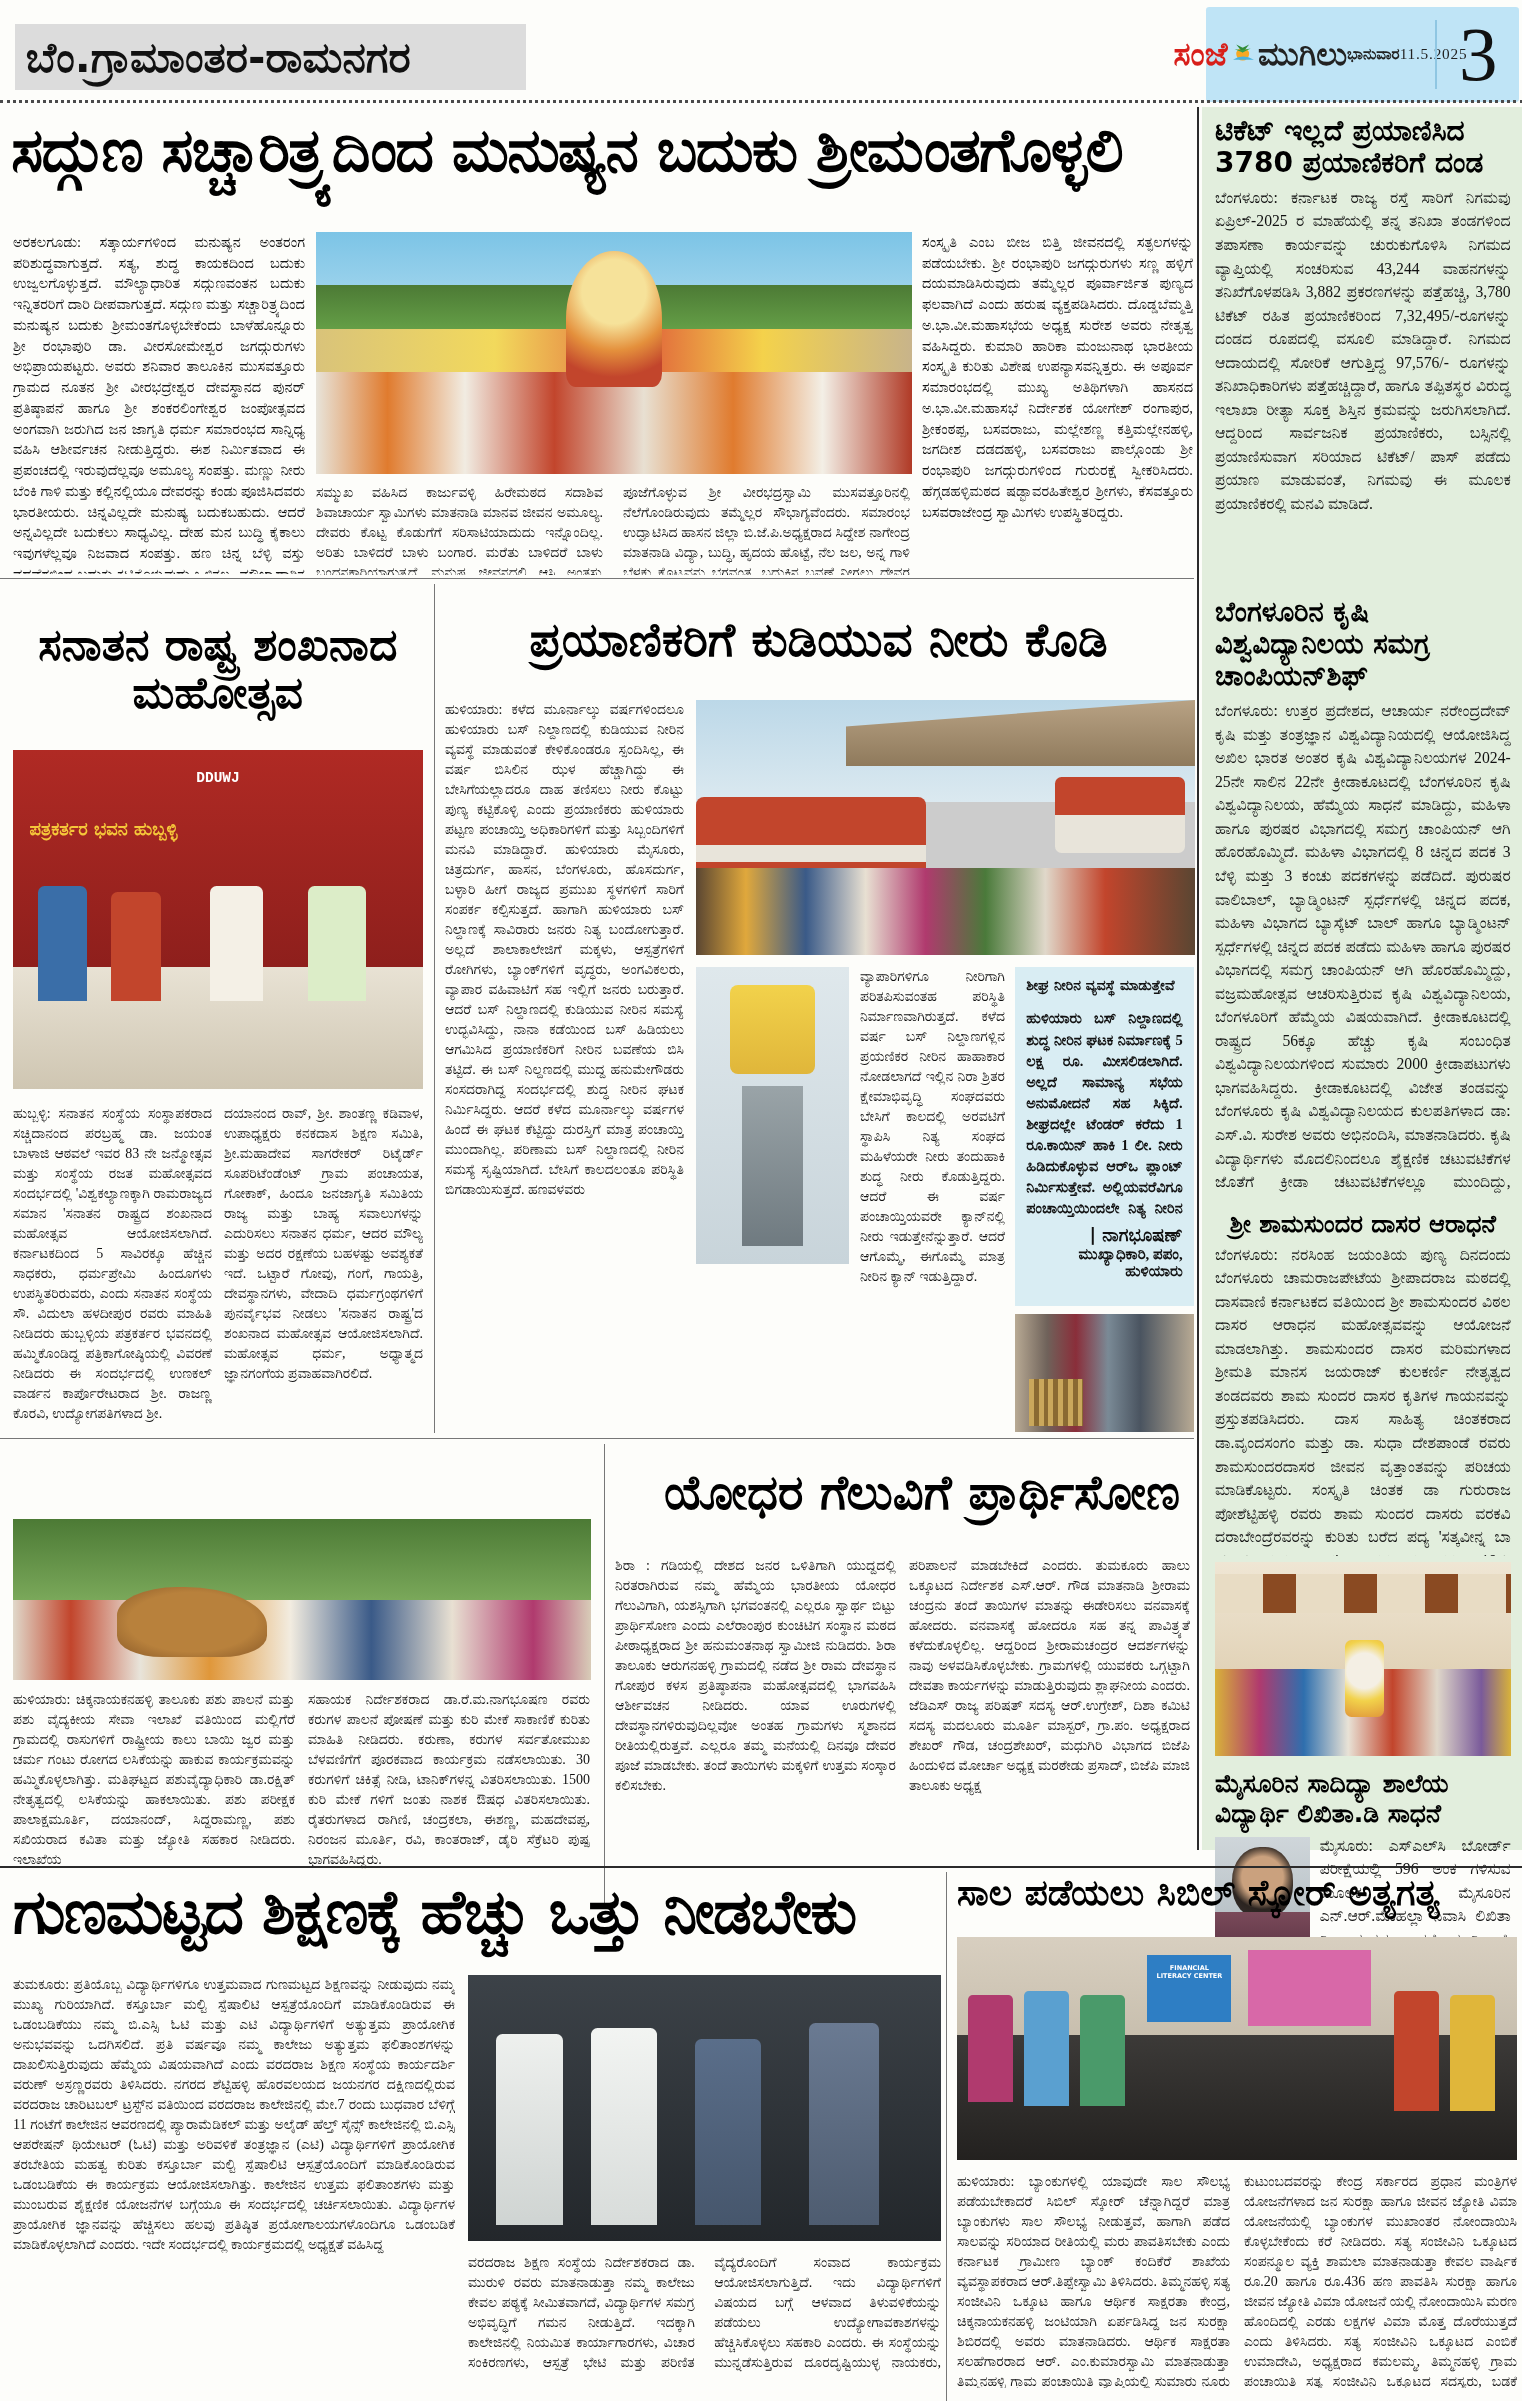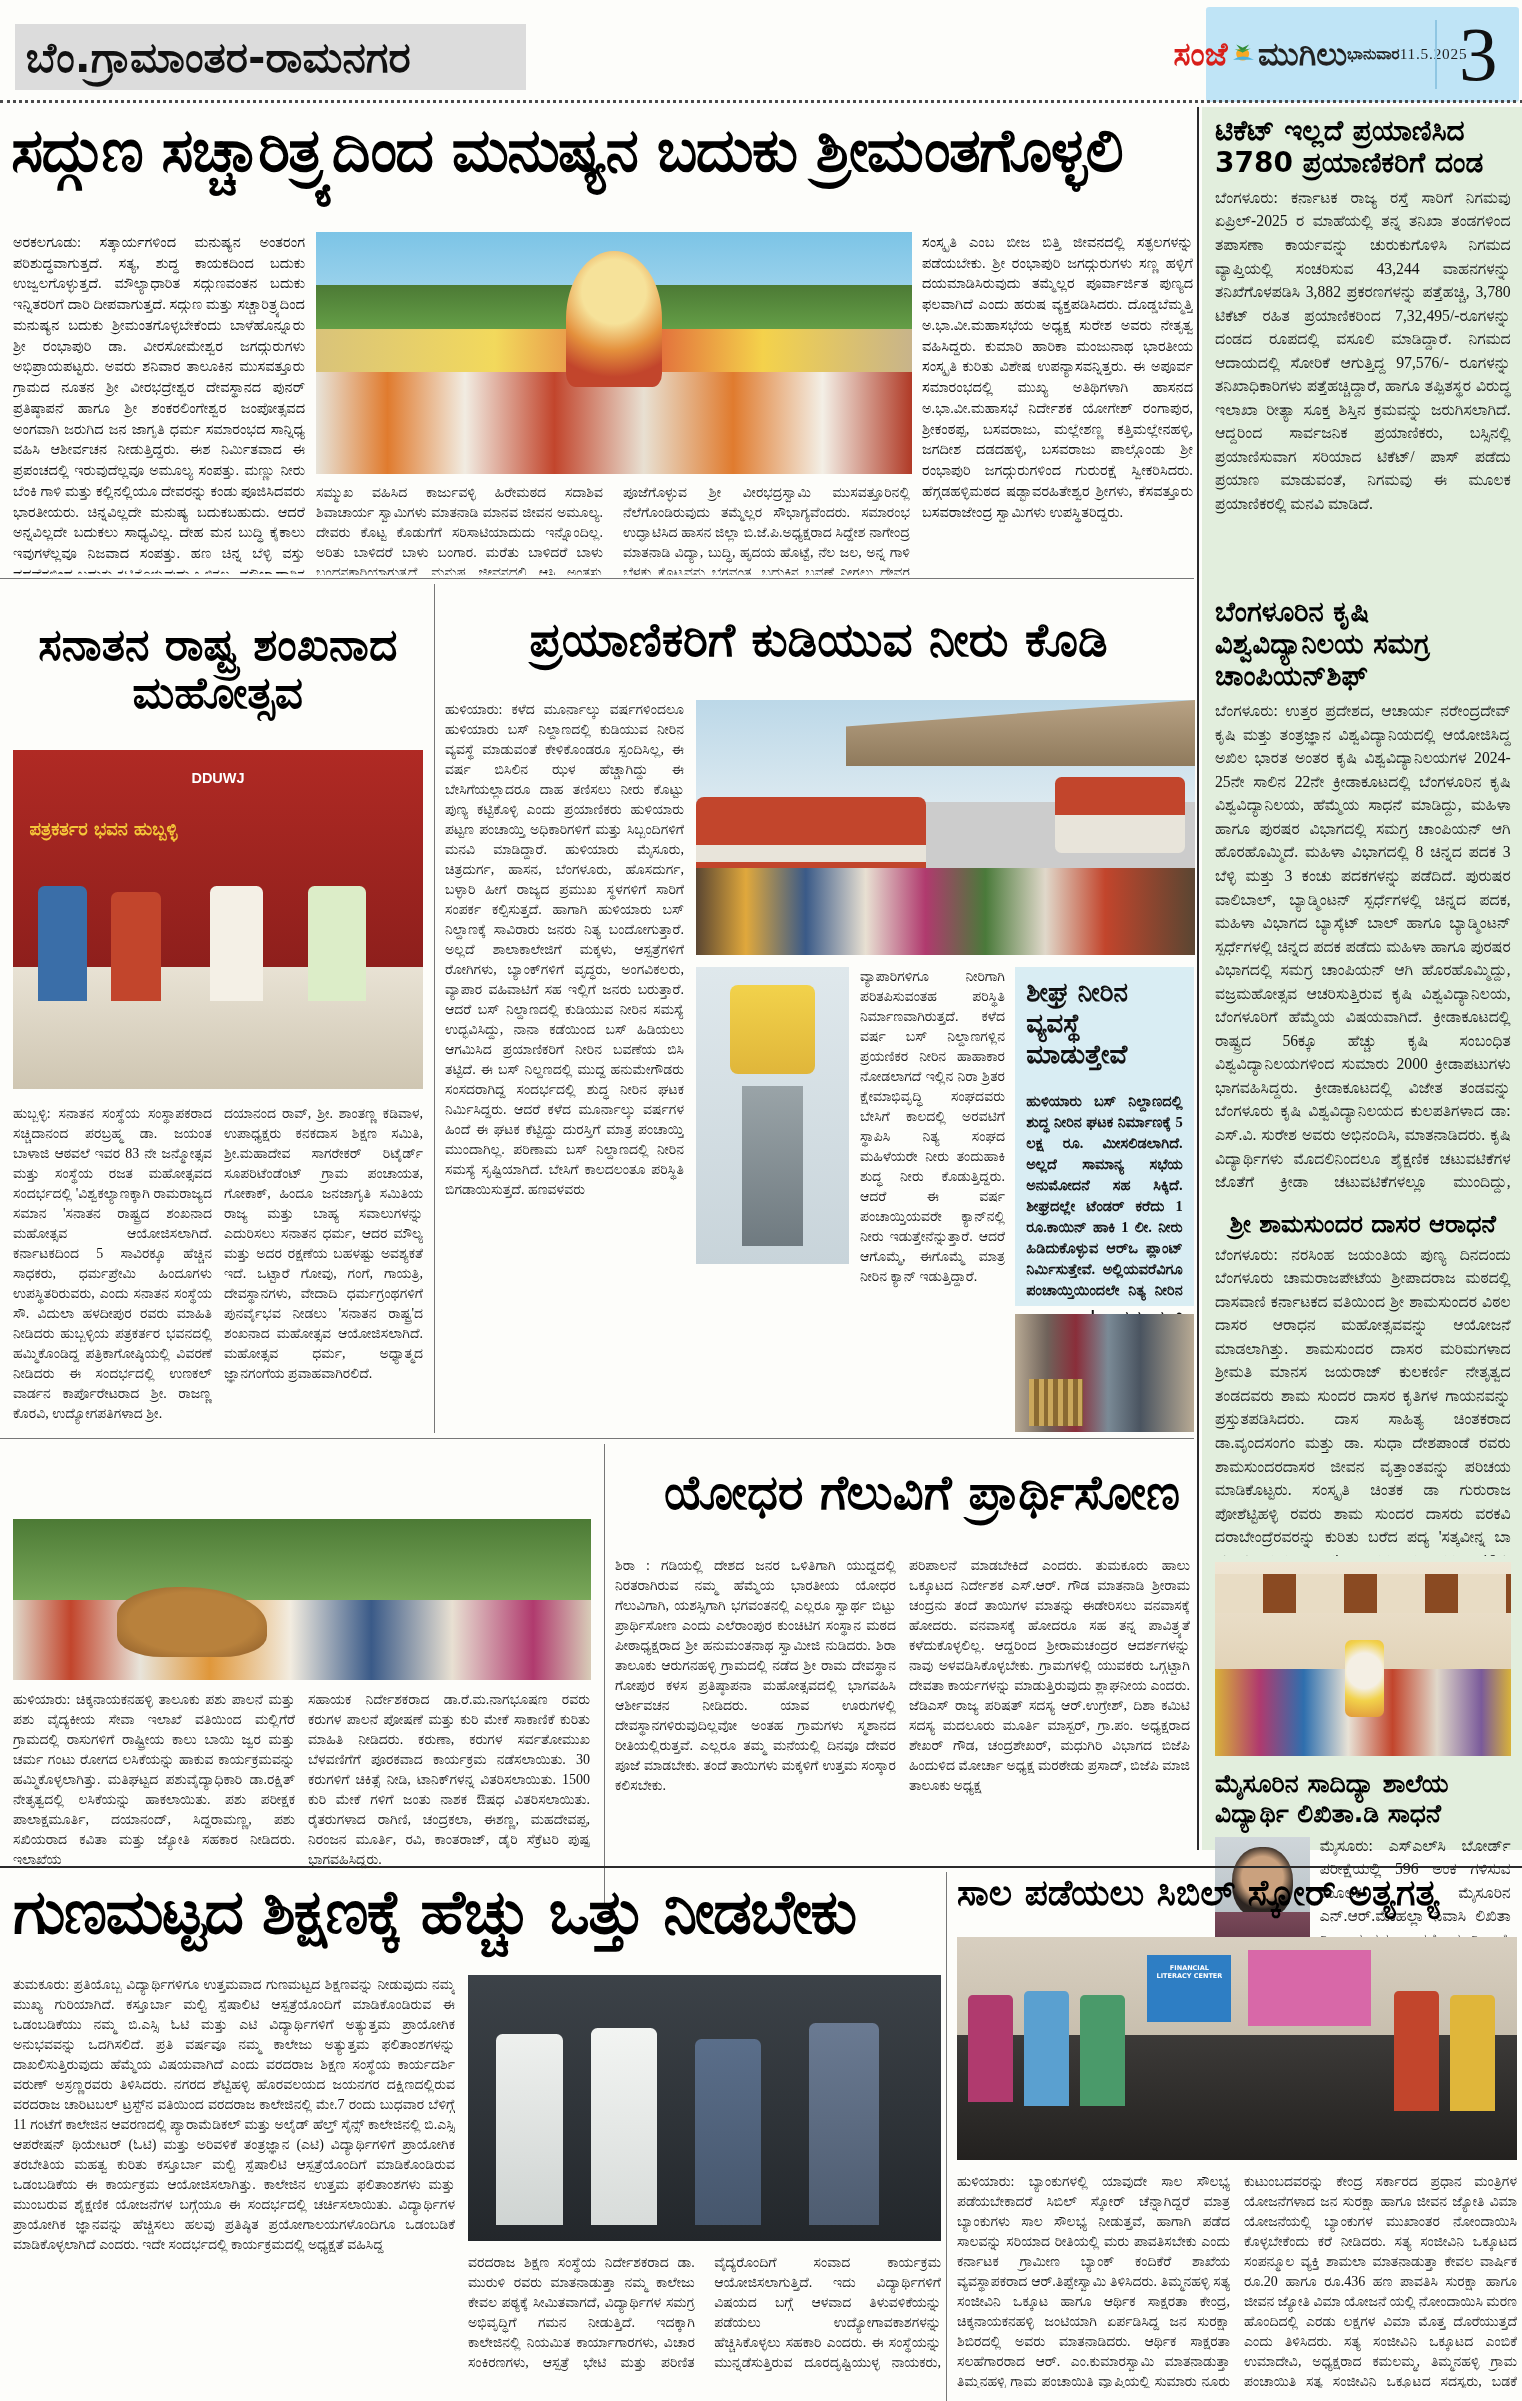"DDUWJ" div { font-family: Liberation Sans, sans-serif -> Liberation Mono, monospace }
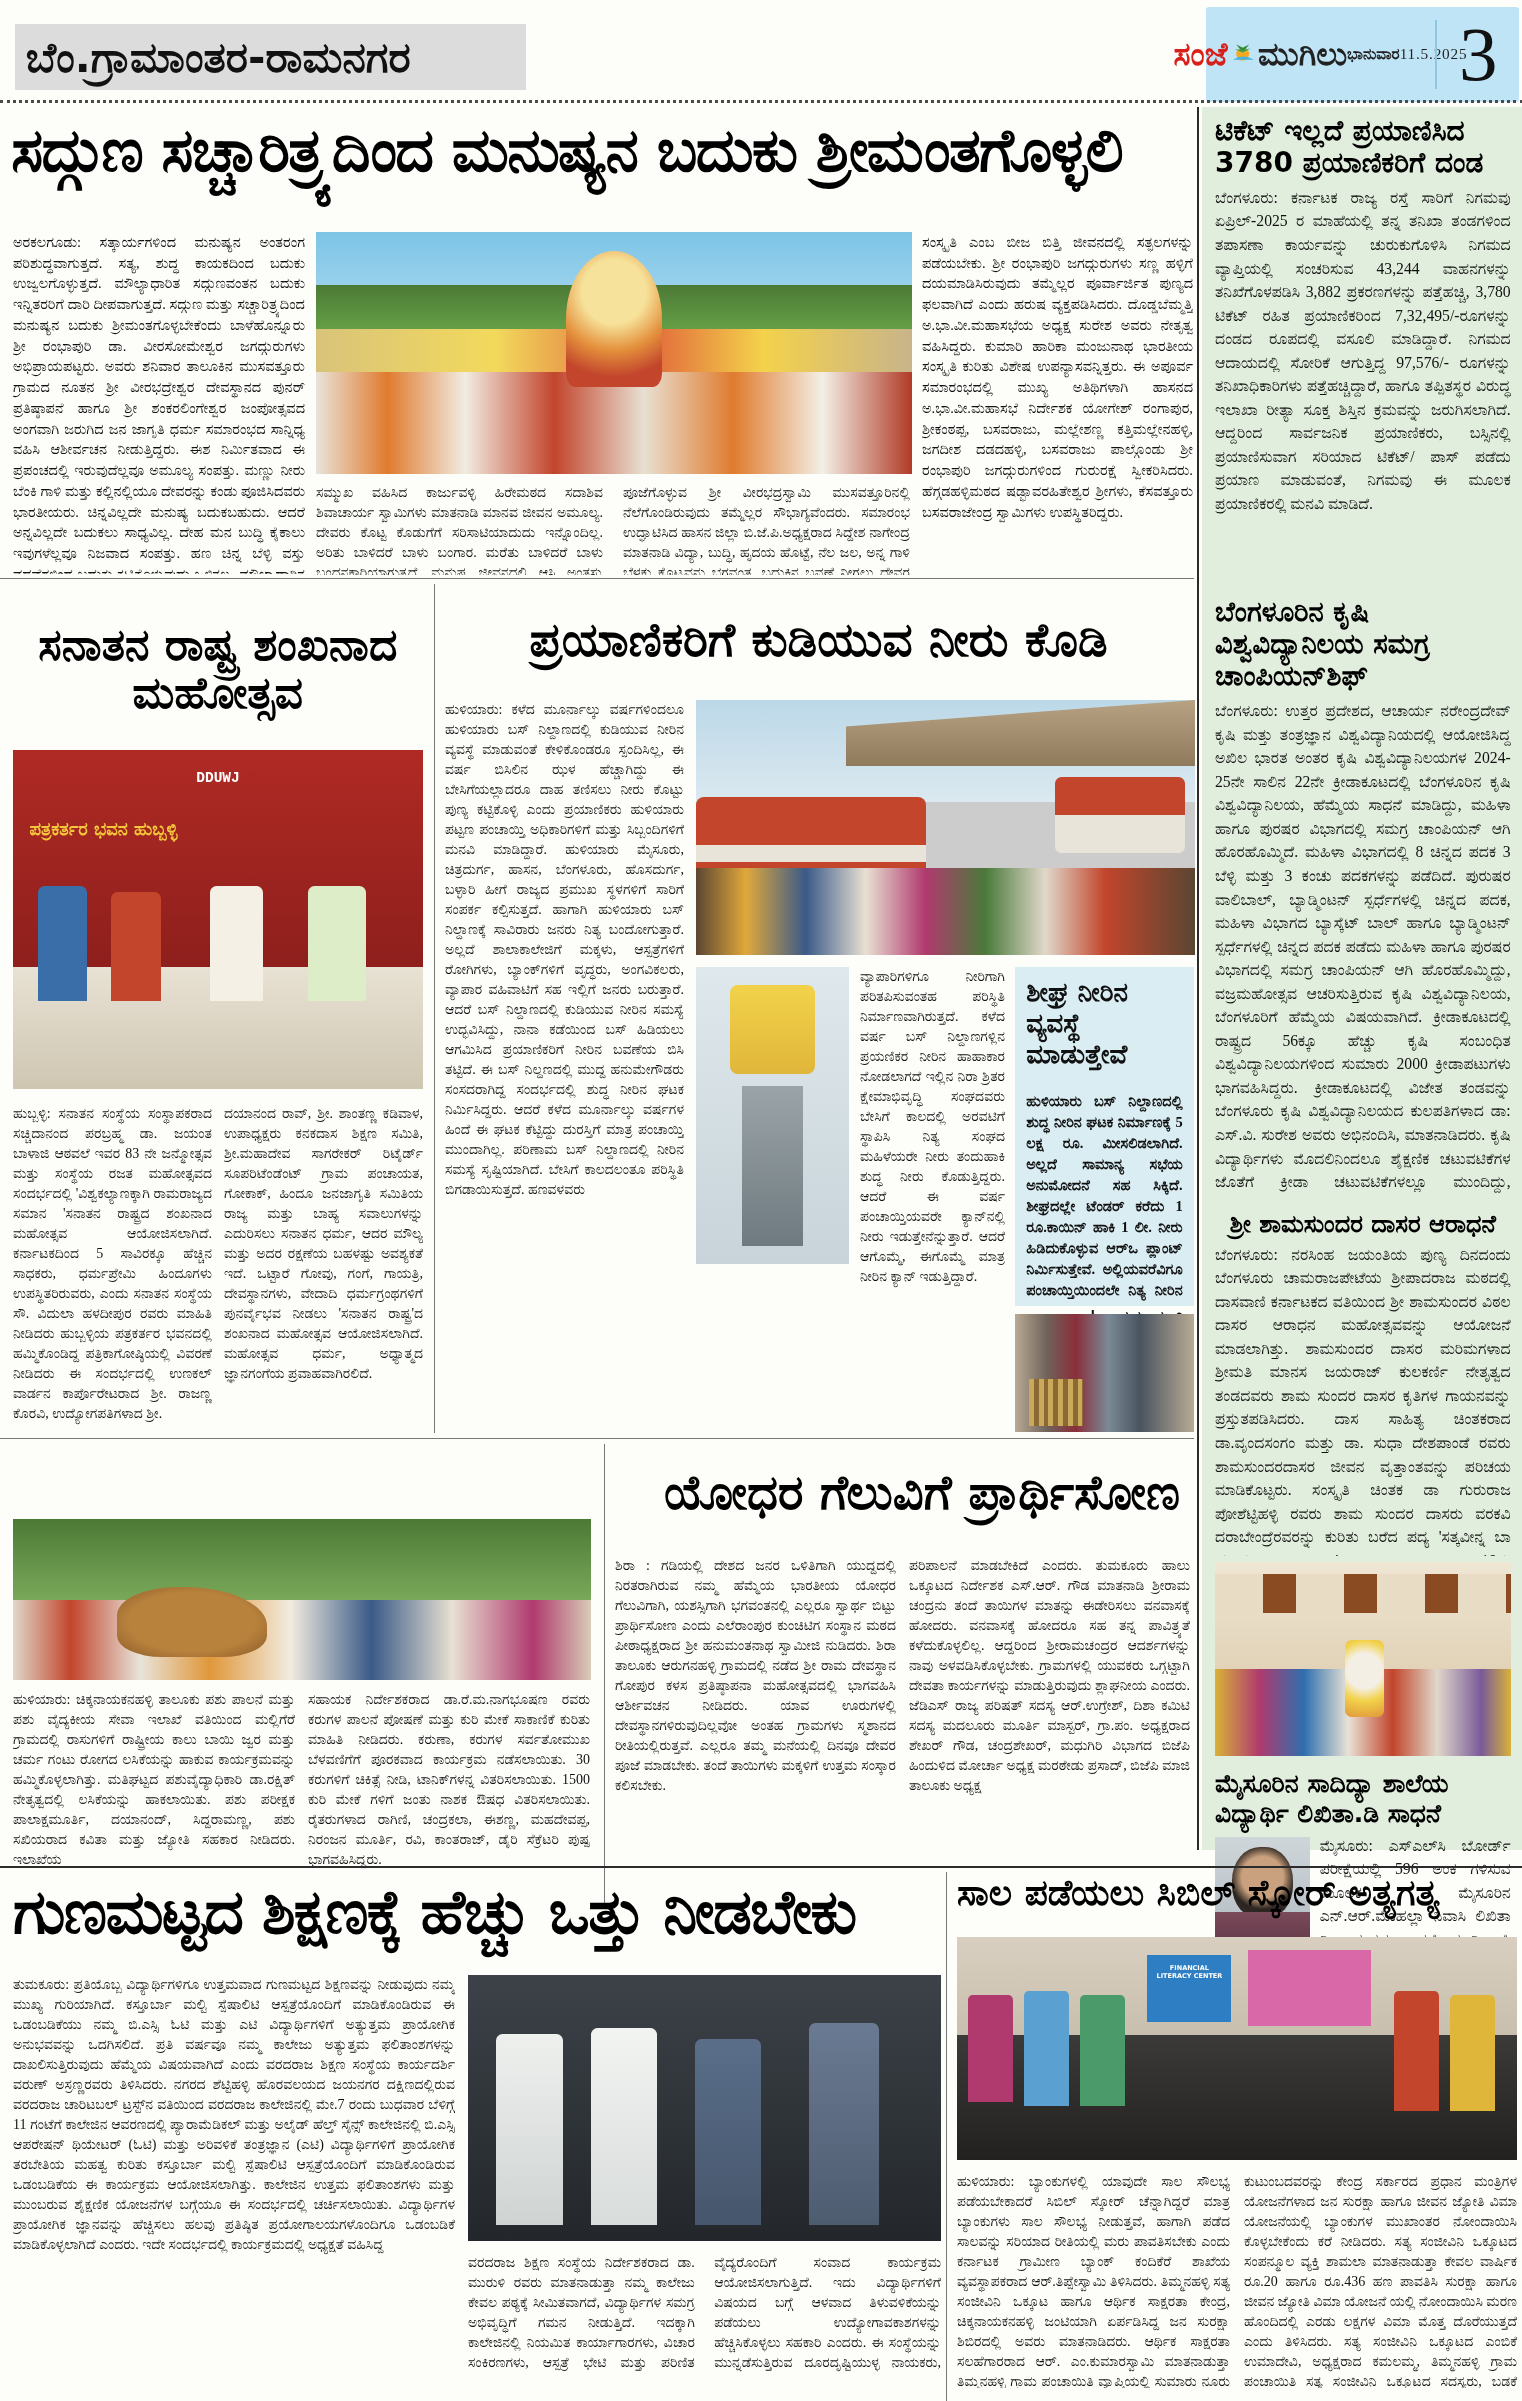"ಶೀಘ್ರ ನೀರಿನ ವ್ಯವಸ್ಥೆ ಮಾಡುತ್ತೇವೆ" #water-box .t { font-size: 26px -> 14px; margin-bottom: 21px -> 15px }
